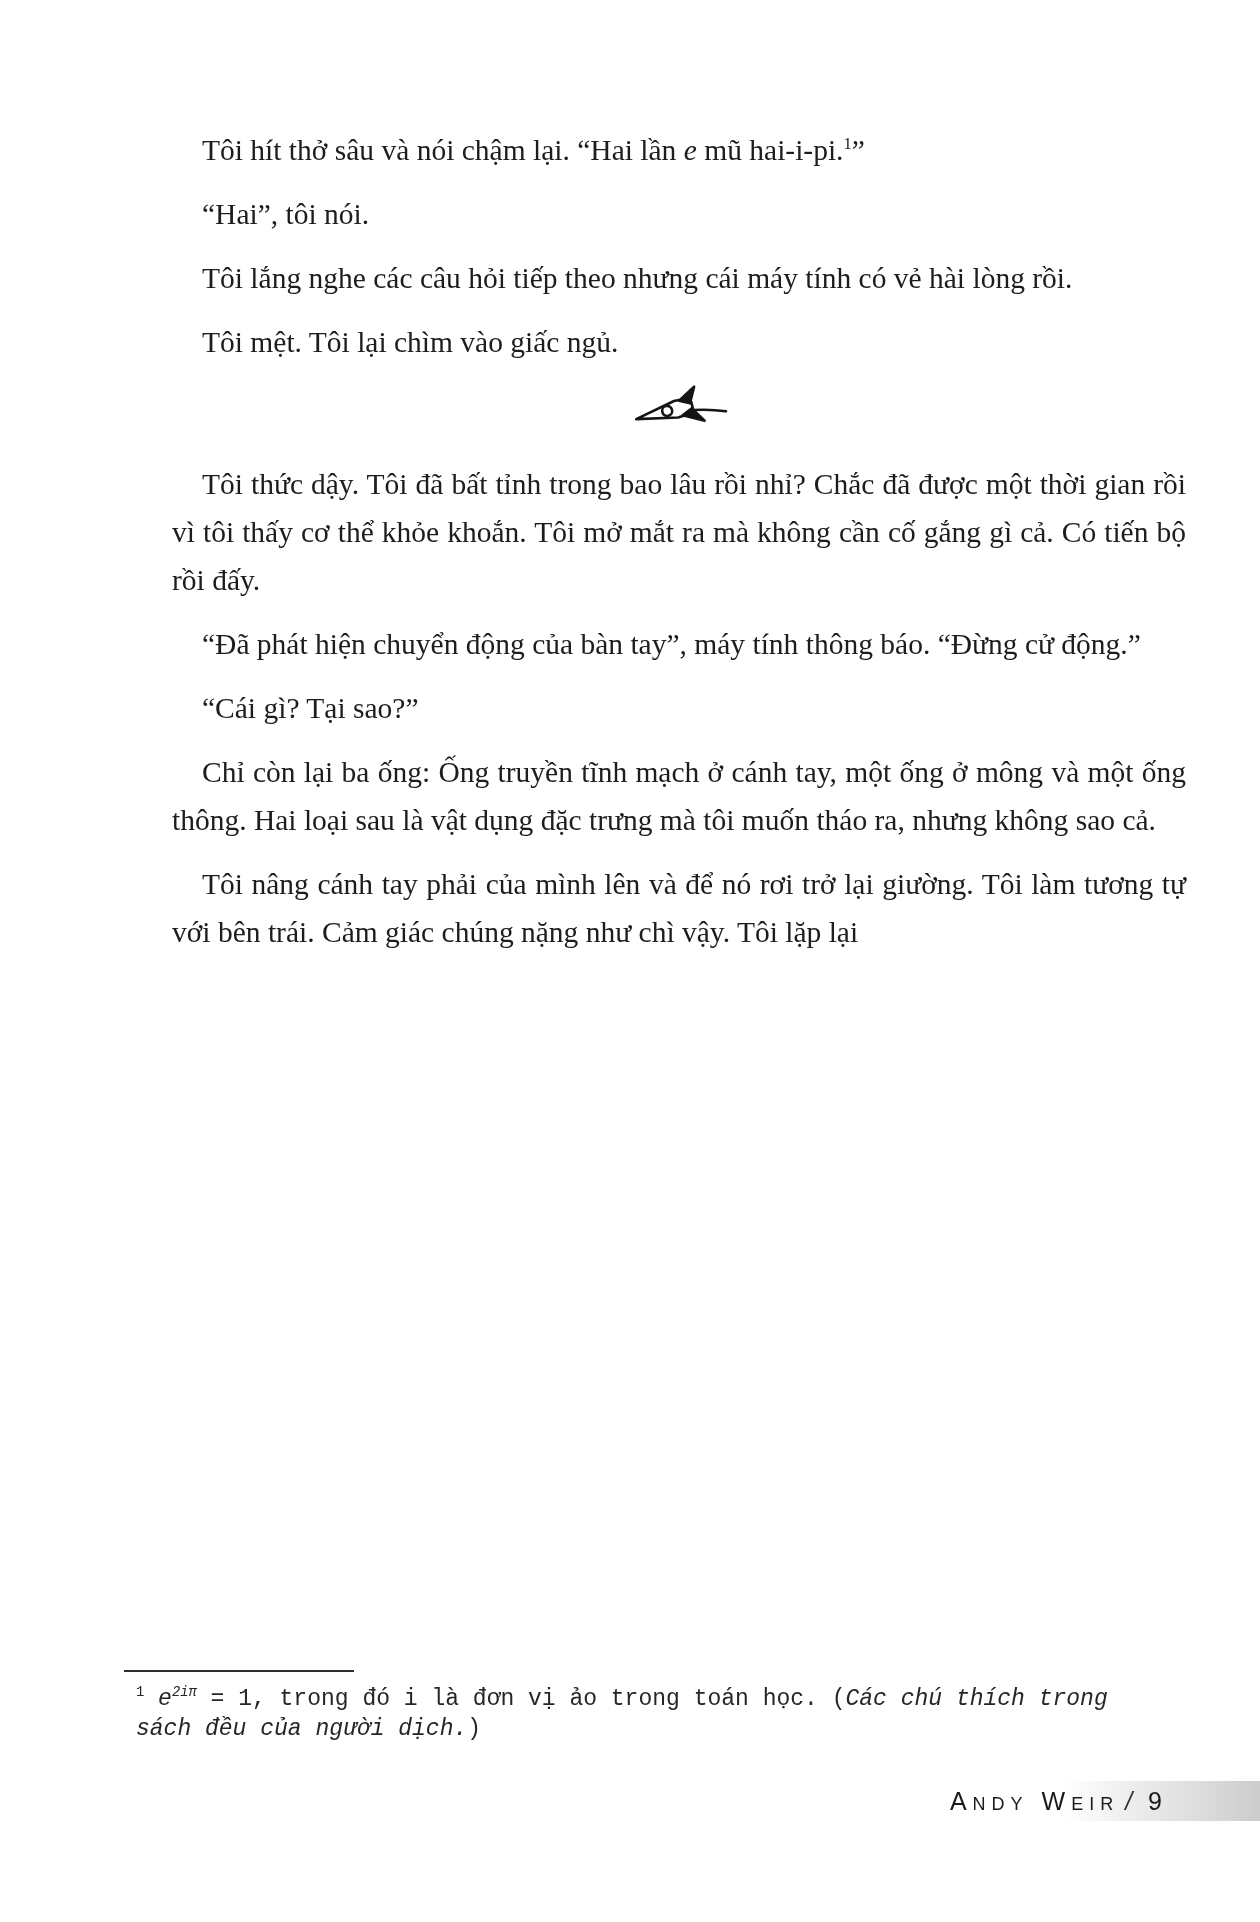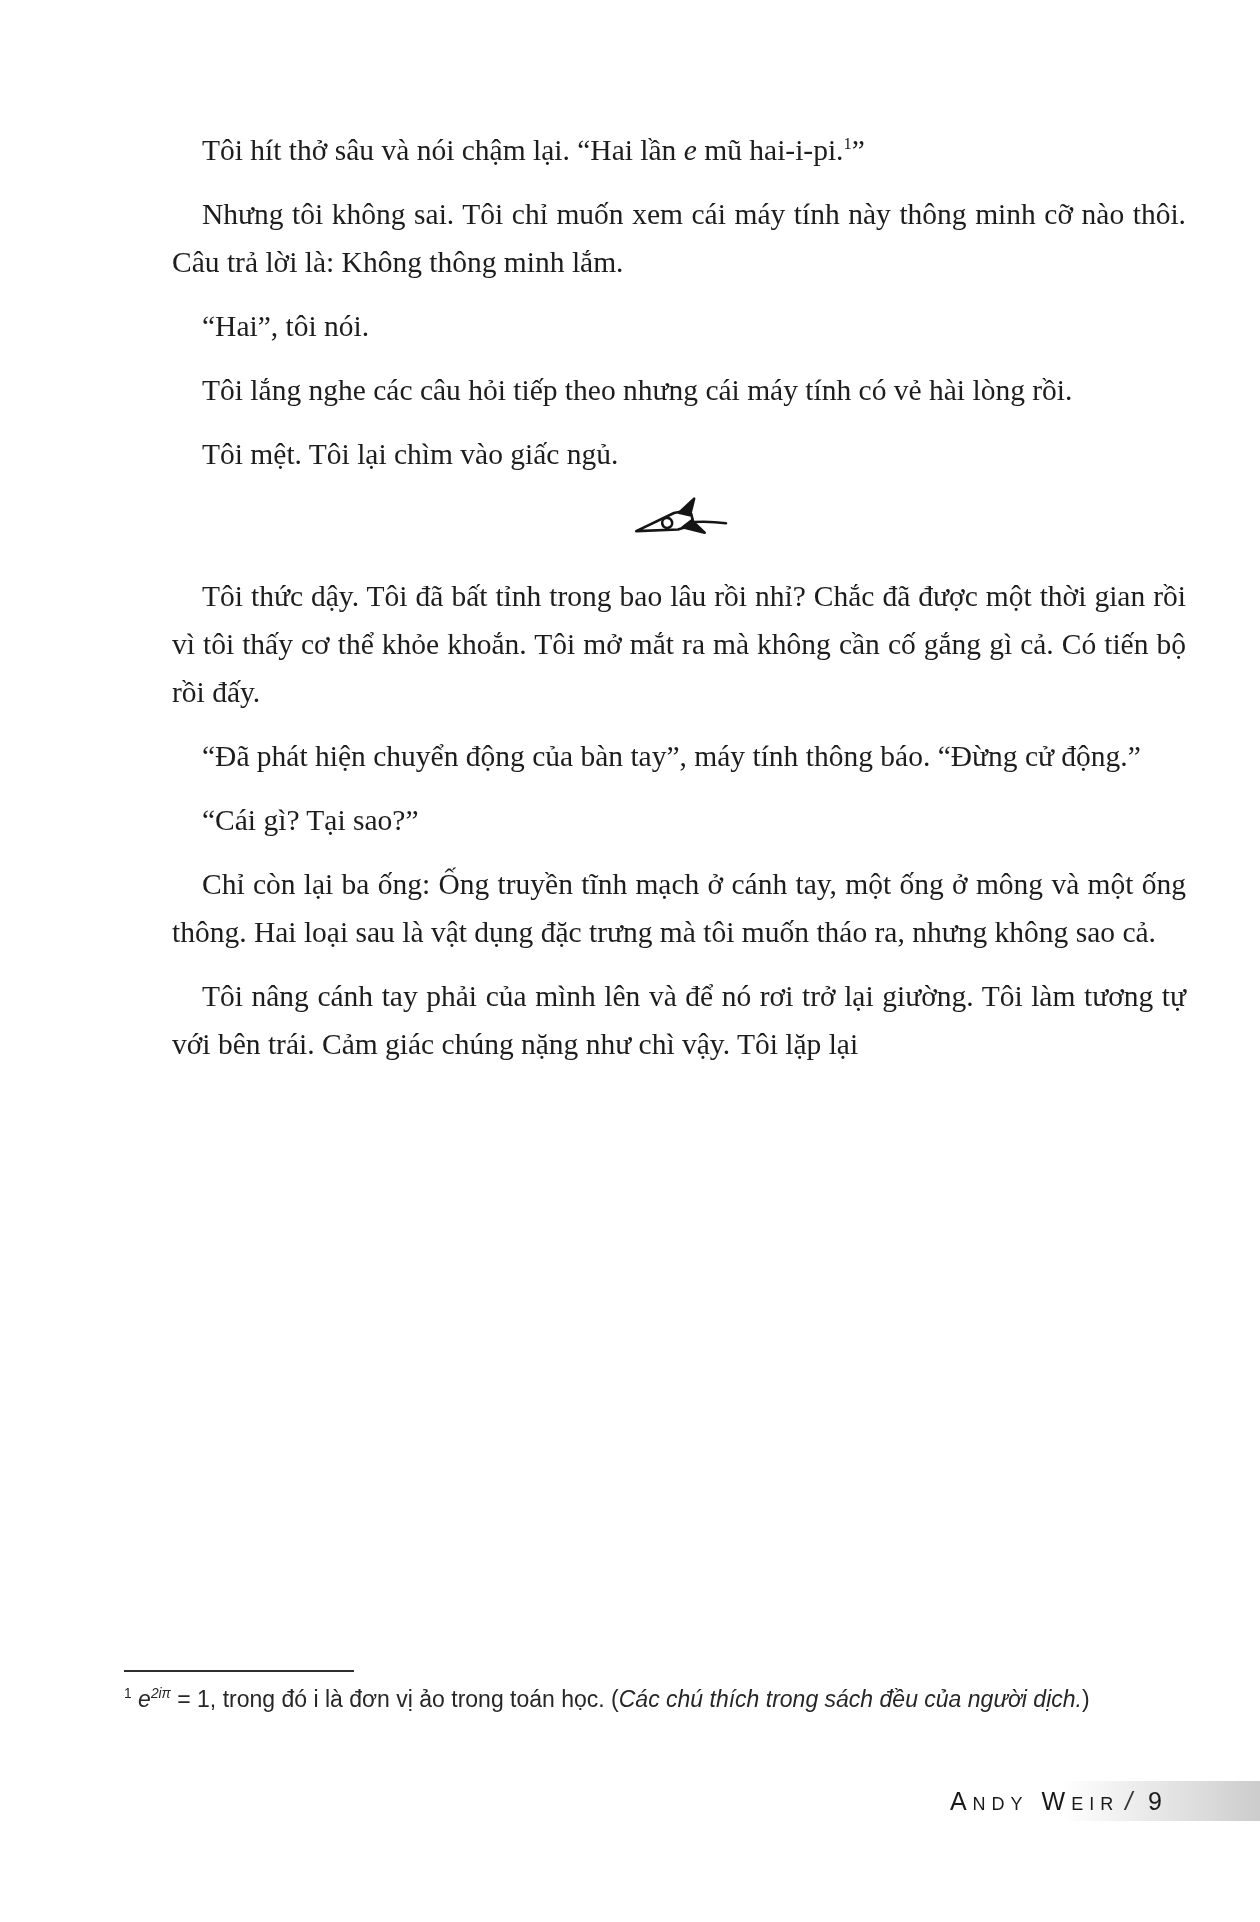"Nhưng tôi không sai. Tôi" p.para { html: <p><span>Nhưng tôi không sai. Tôi chỉ muốn xem cái máy tính này thông minh cỡ nào thôi. Câu trả lời là: Không thông minh lắm.</span></p> -> none }
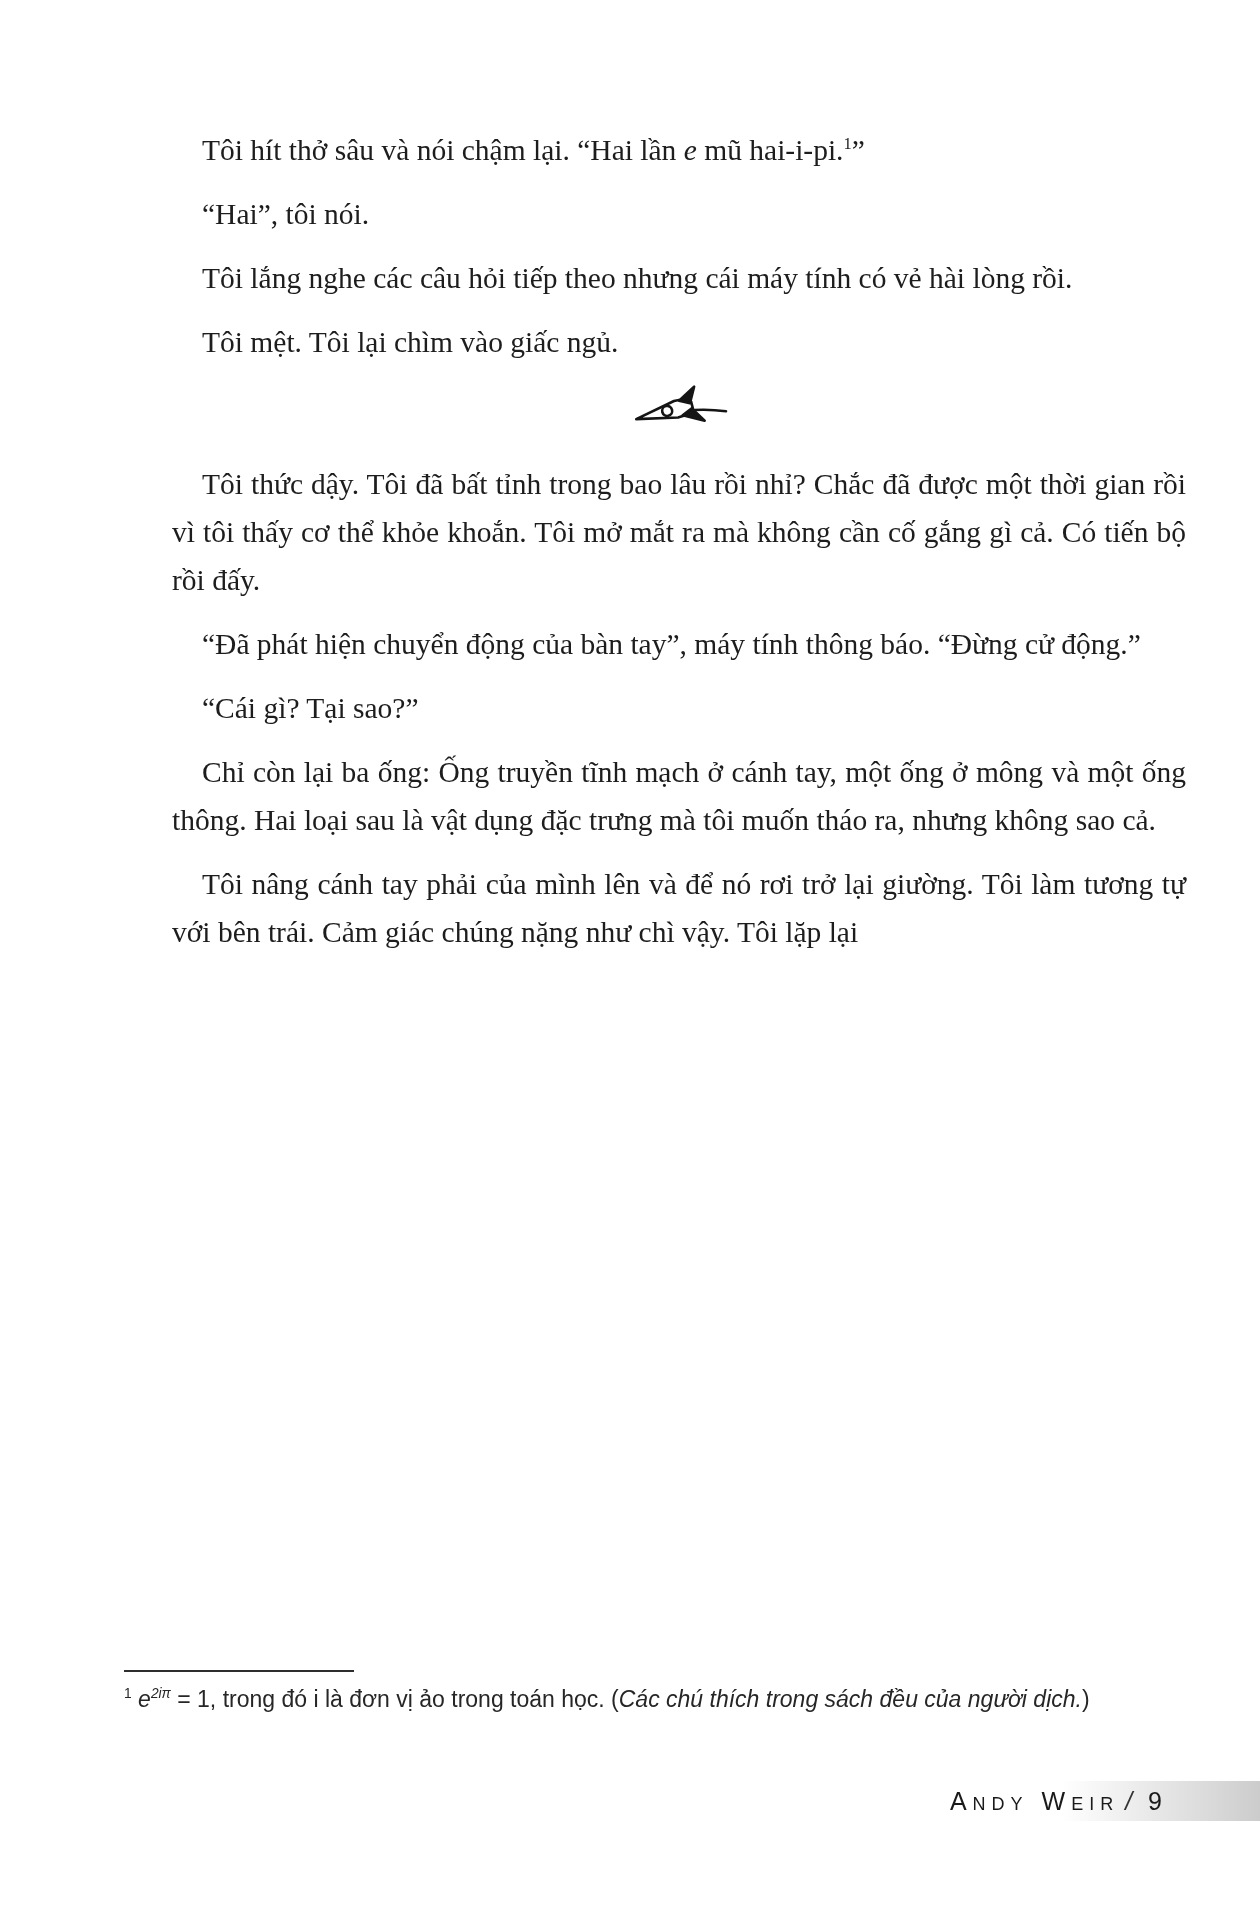"1 e2iπ = 1, trong" .footnote-text { font-family: none -> Liberation Mono, monospace; margin: 0 -> 12px }
